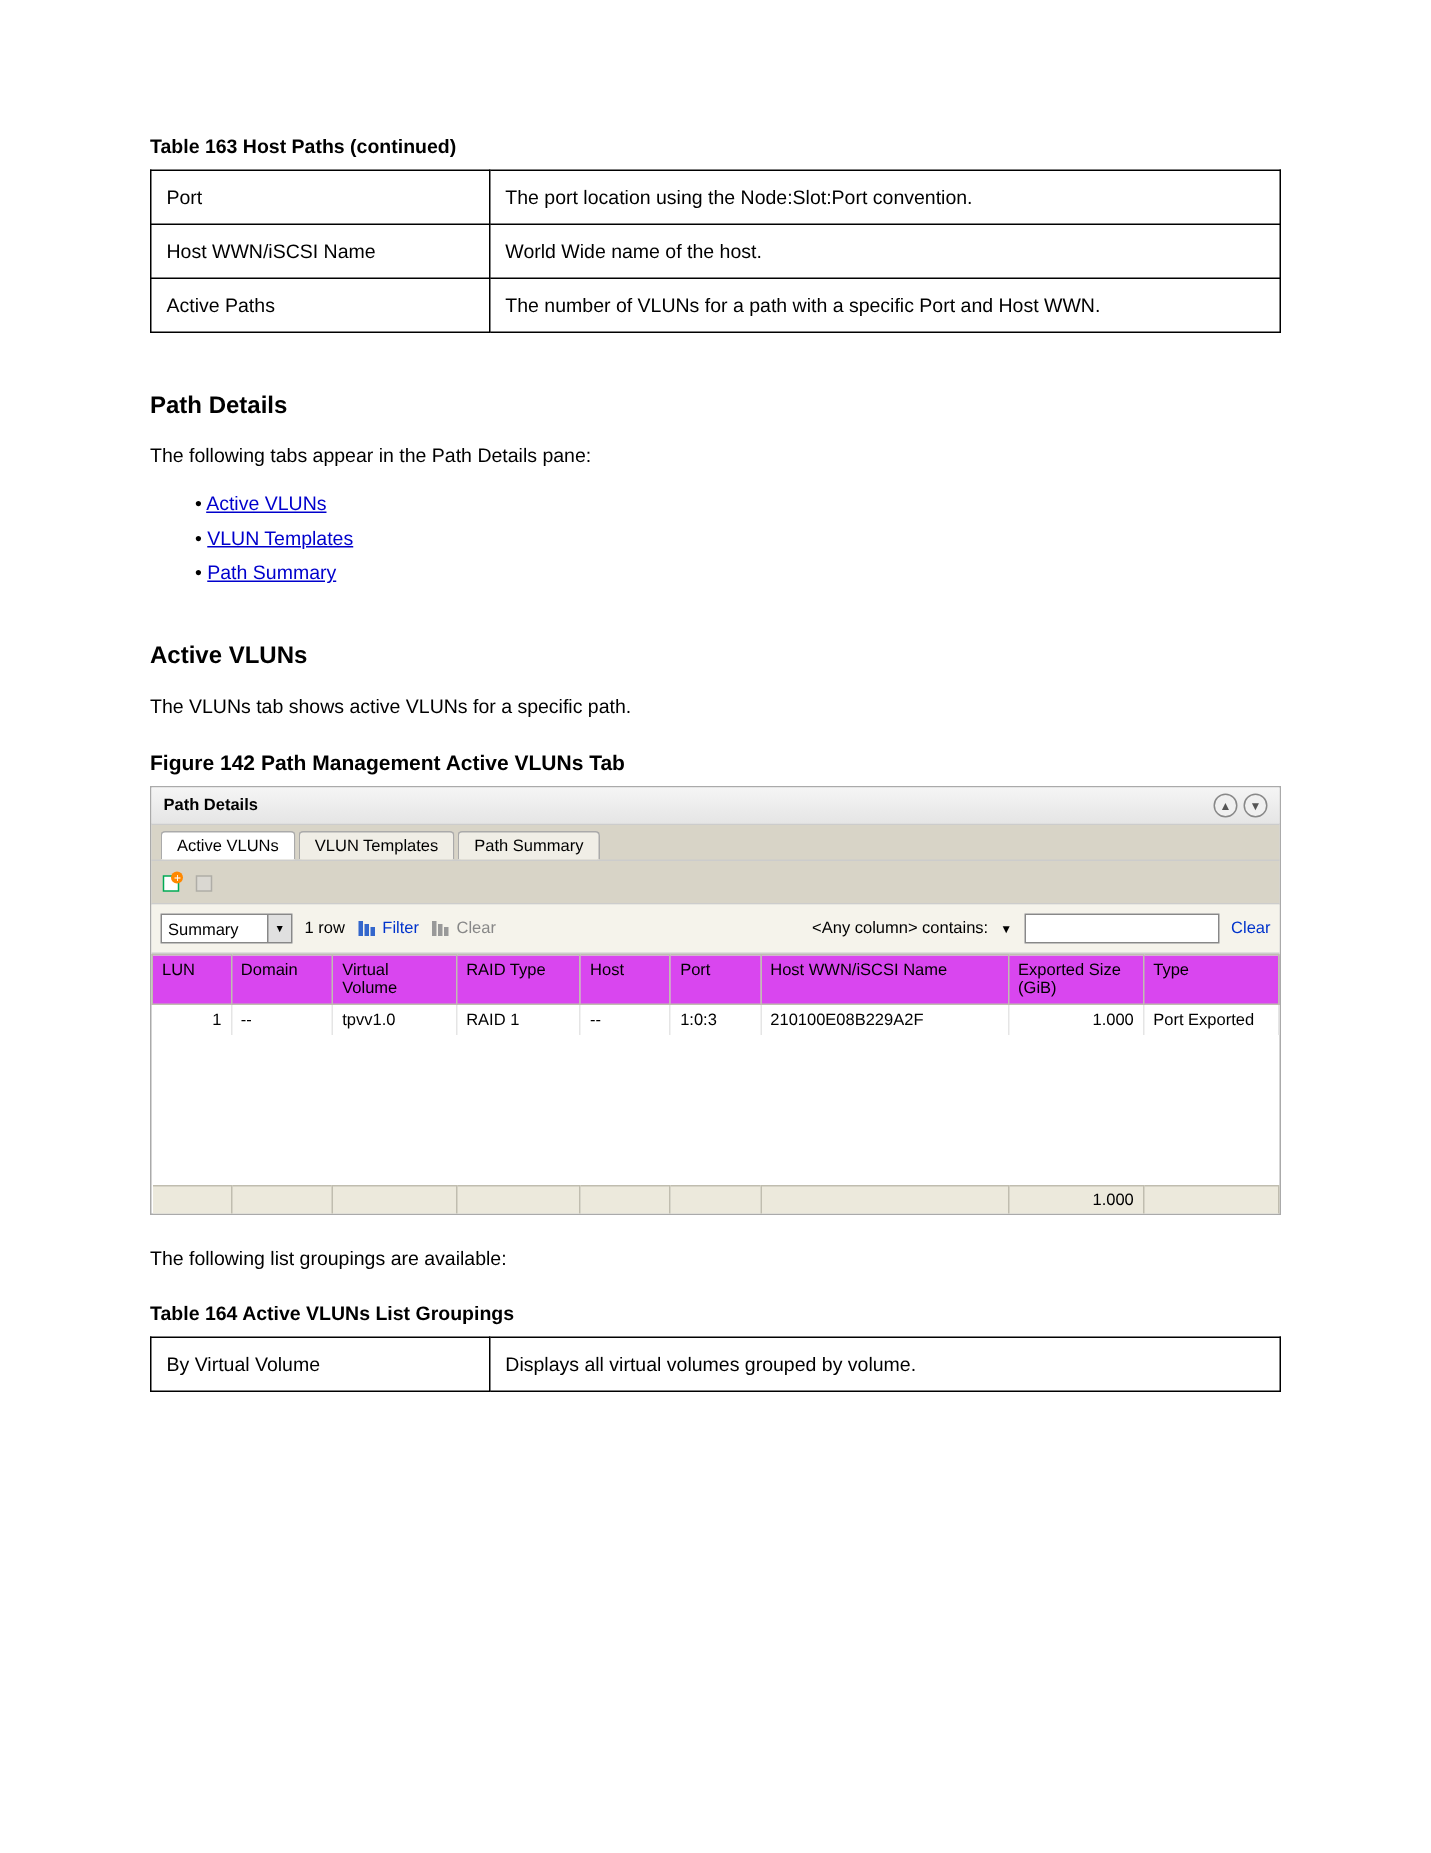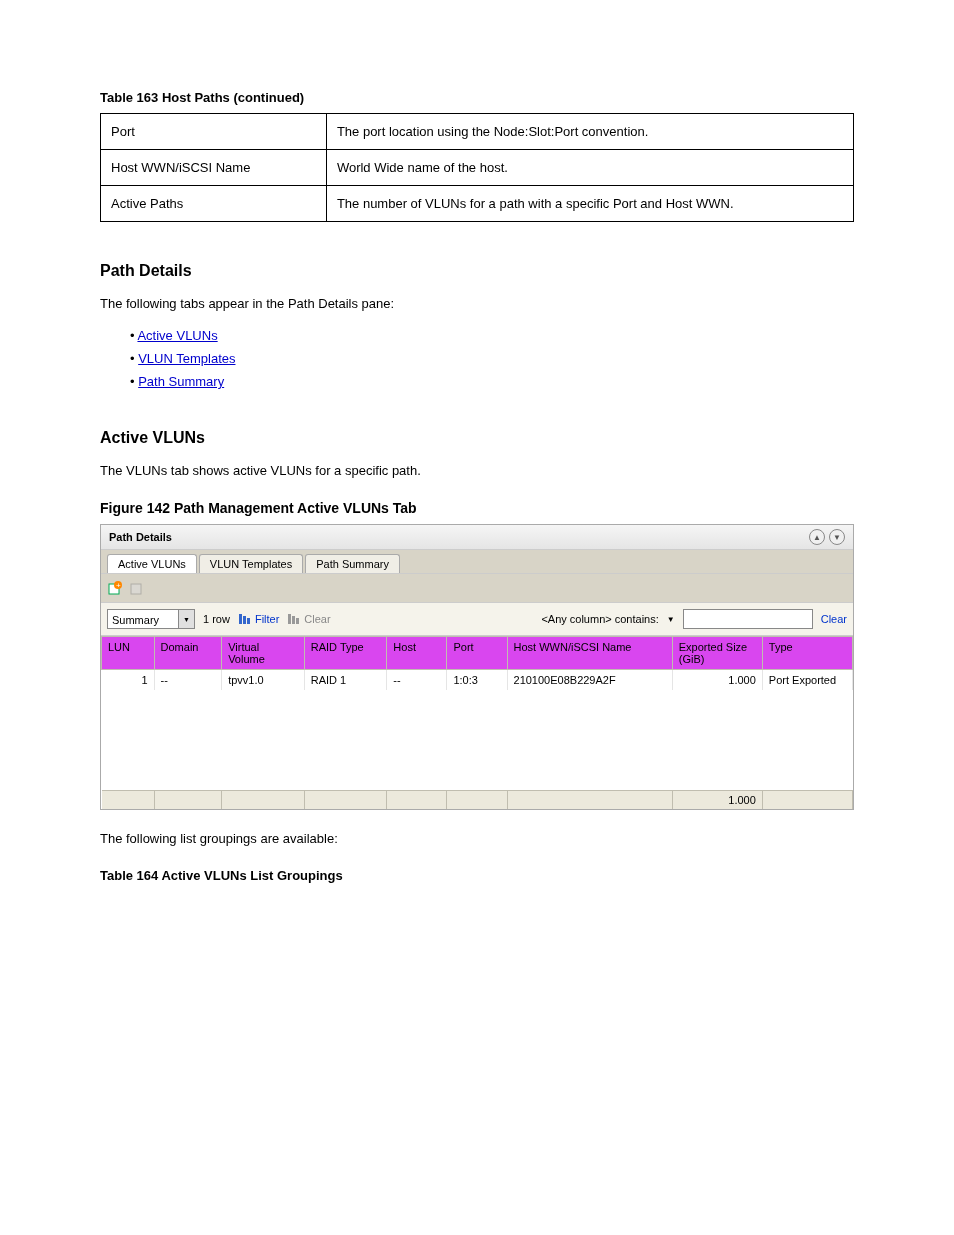"By Virtual Volume" tr { html: none -> <tr> <th>By Virtual Volume</th> <td>Displays all virtual volumes grouped by volume.</td> </tr> }
